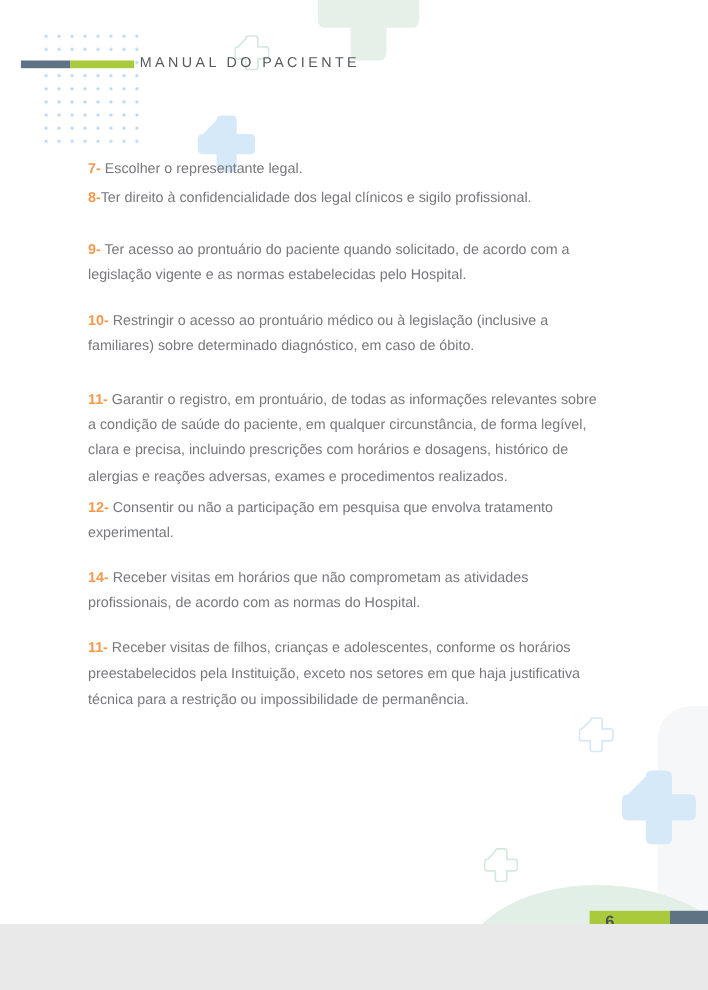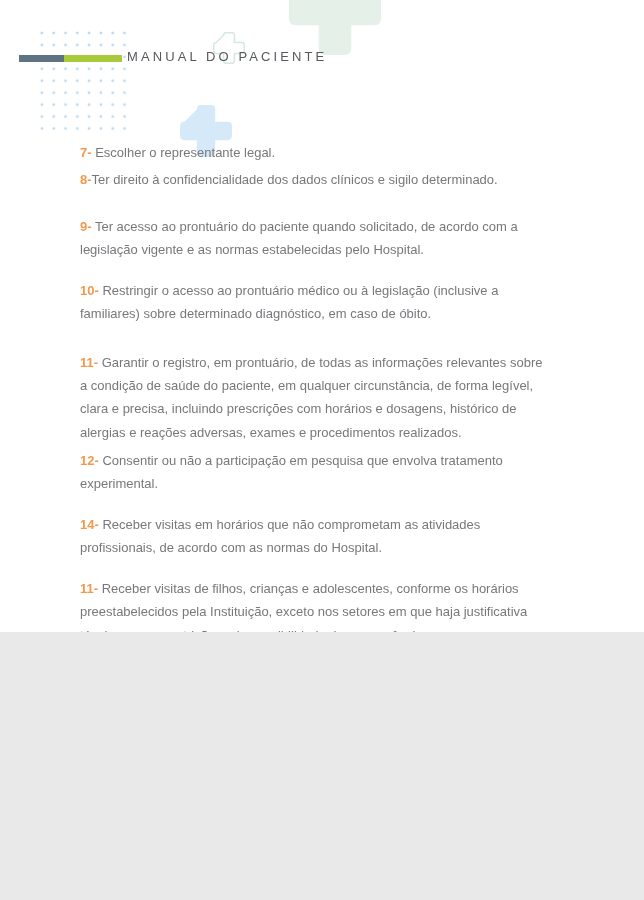"MANUAL DO PACIENTE" .page { height: 632px -> 840px }
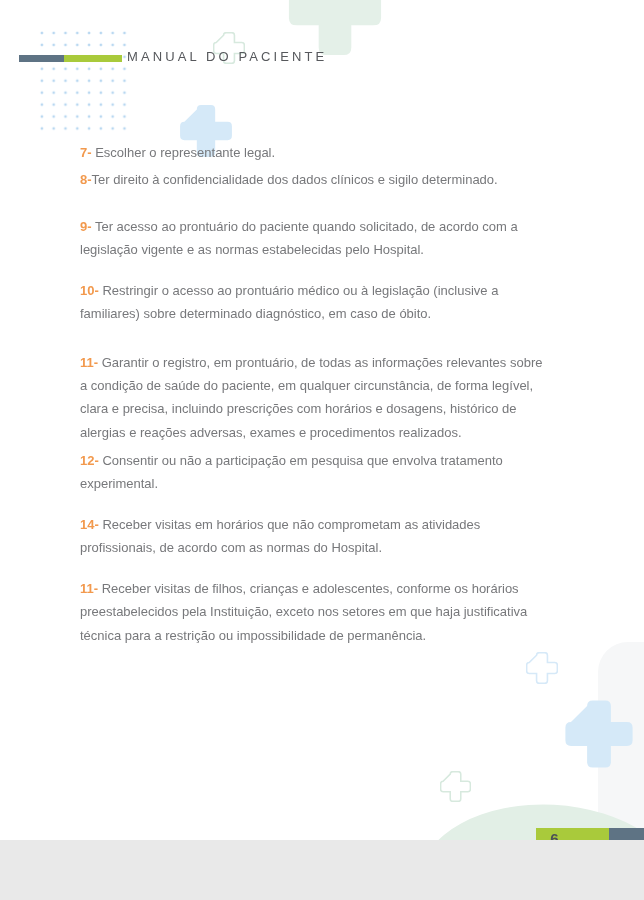"Ter direito à confidencialidade dos" span.item-text { text: dados clínicos e sigilo determinado -> legal clínicos e sigilo profissional }
